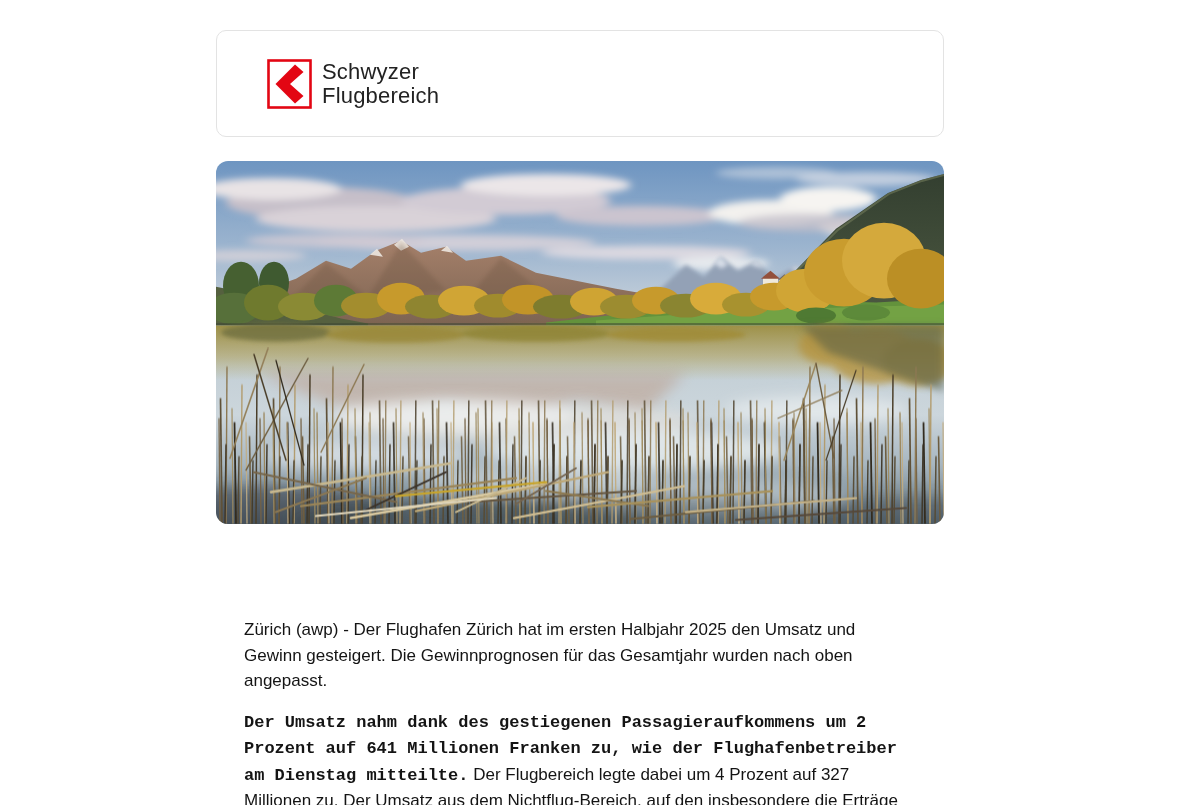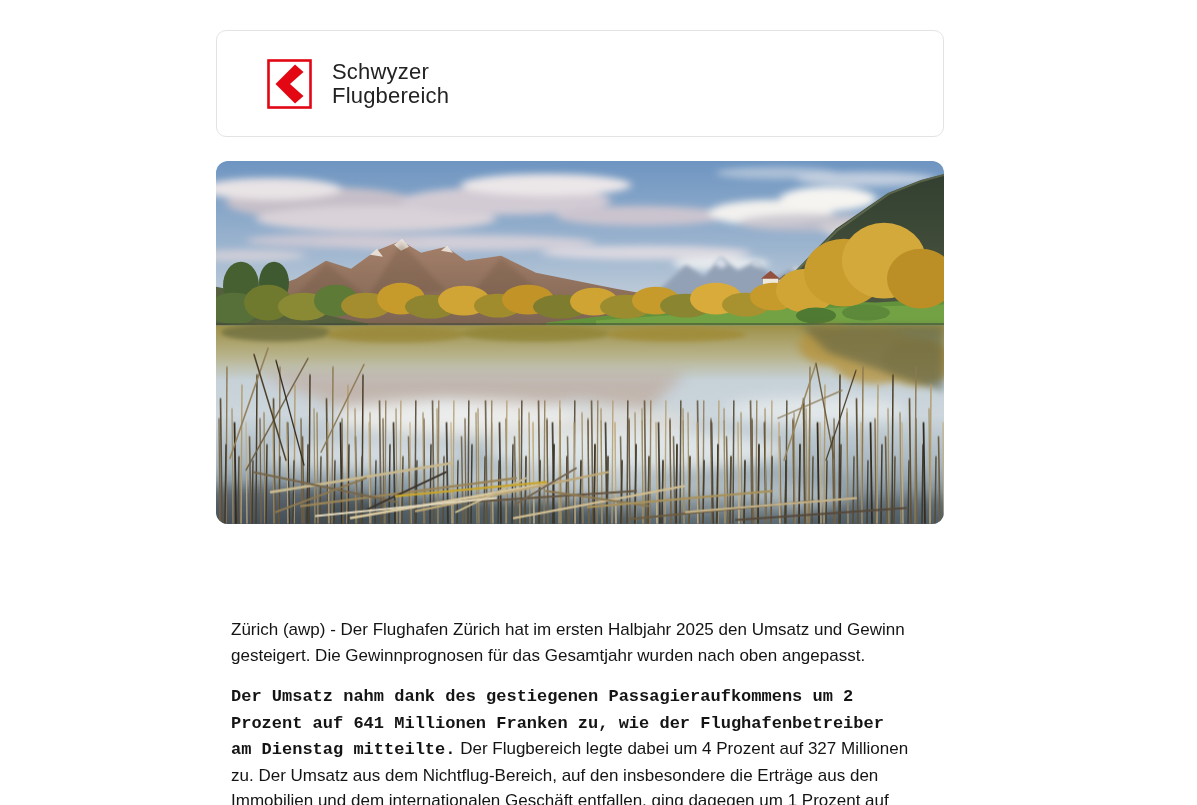"Schwyzer" .logo { gap: 20px -> 10px }
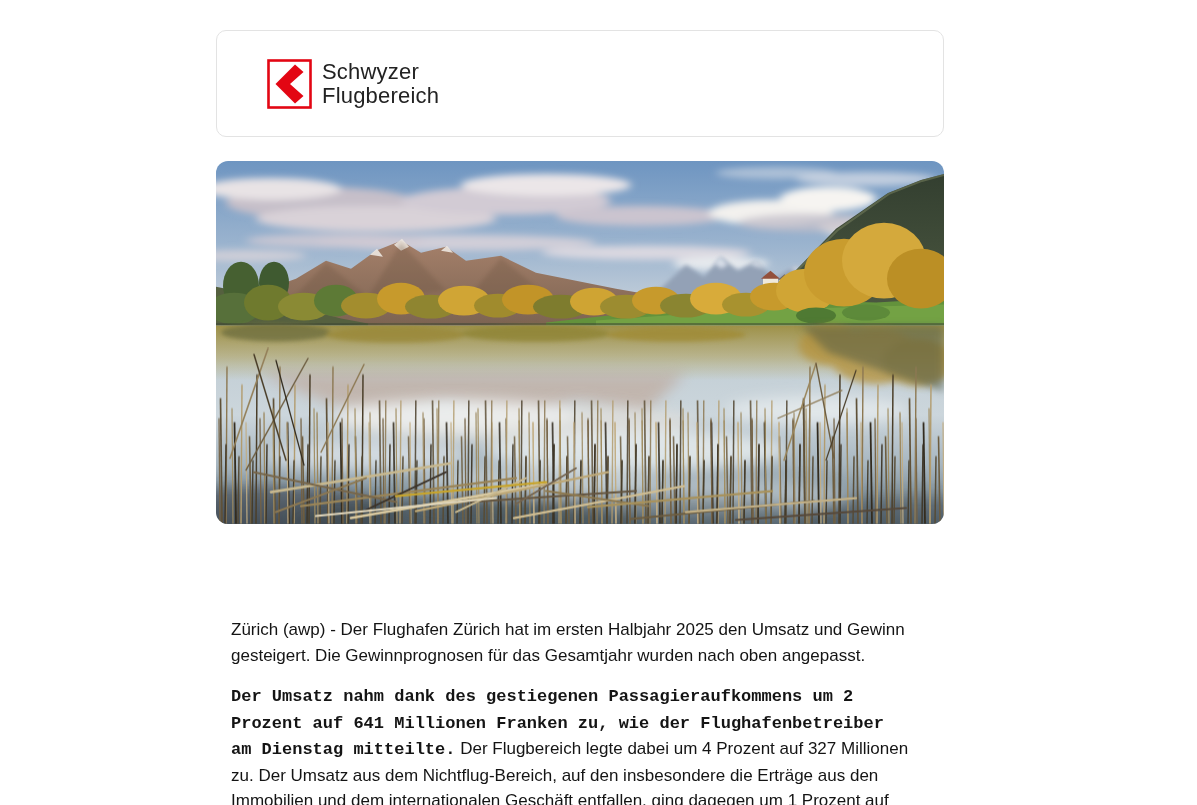"Zürich (awp) - Der Flughafen" .article p { margin: 0 0 15px 0 -> 0 0 15px 13px }
